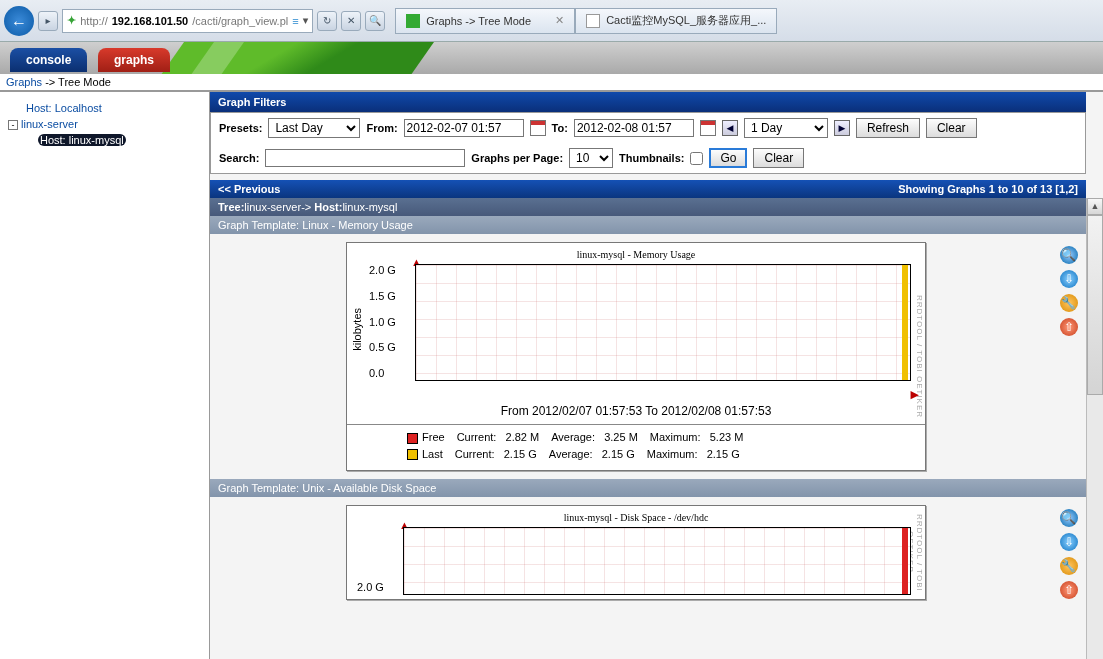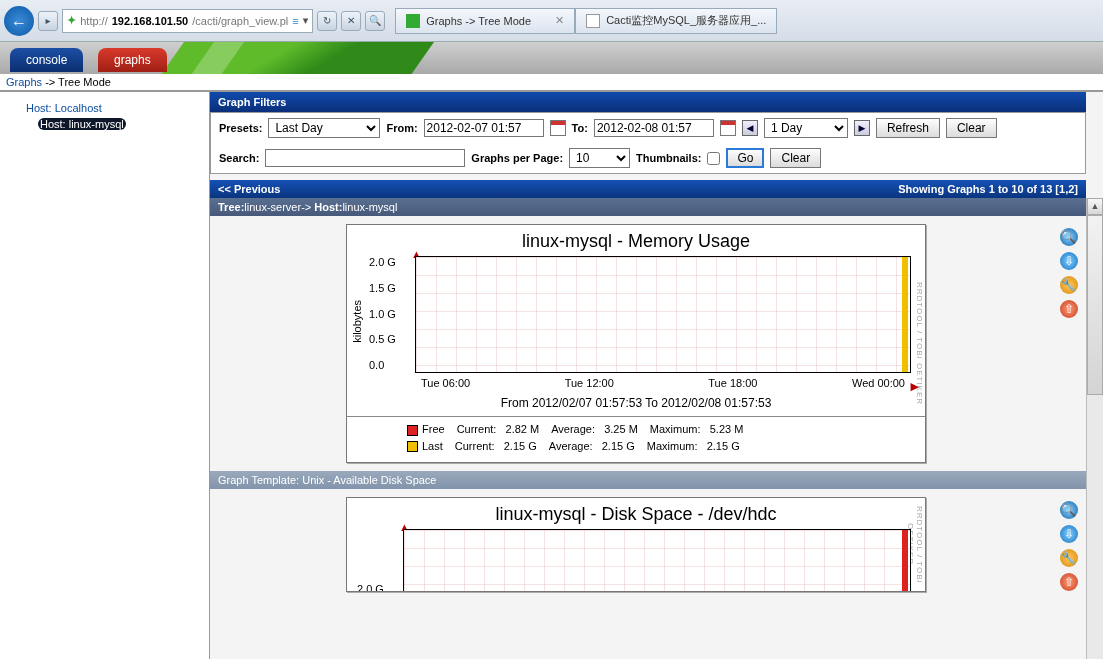"console" .ctab { font-weight: normal -> bold }
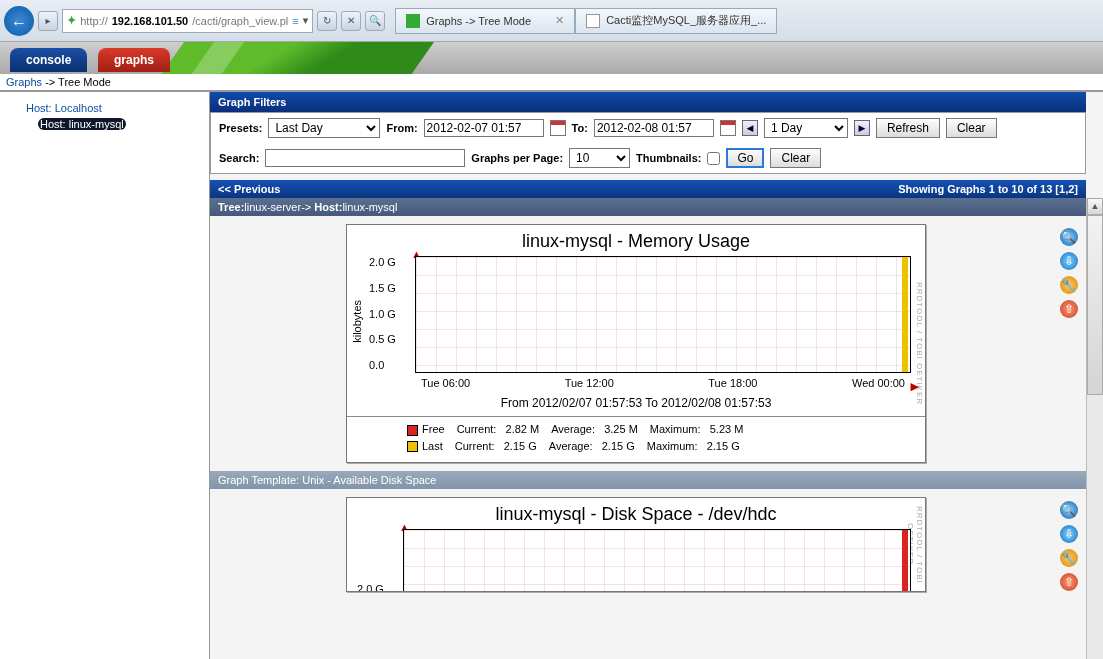"- linux-server" div.tree-node { html: none -> <div><span>-</span><a>linux-server</a></div> }
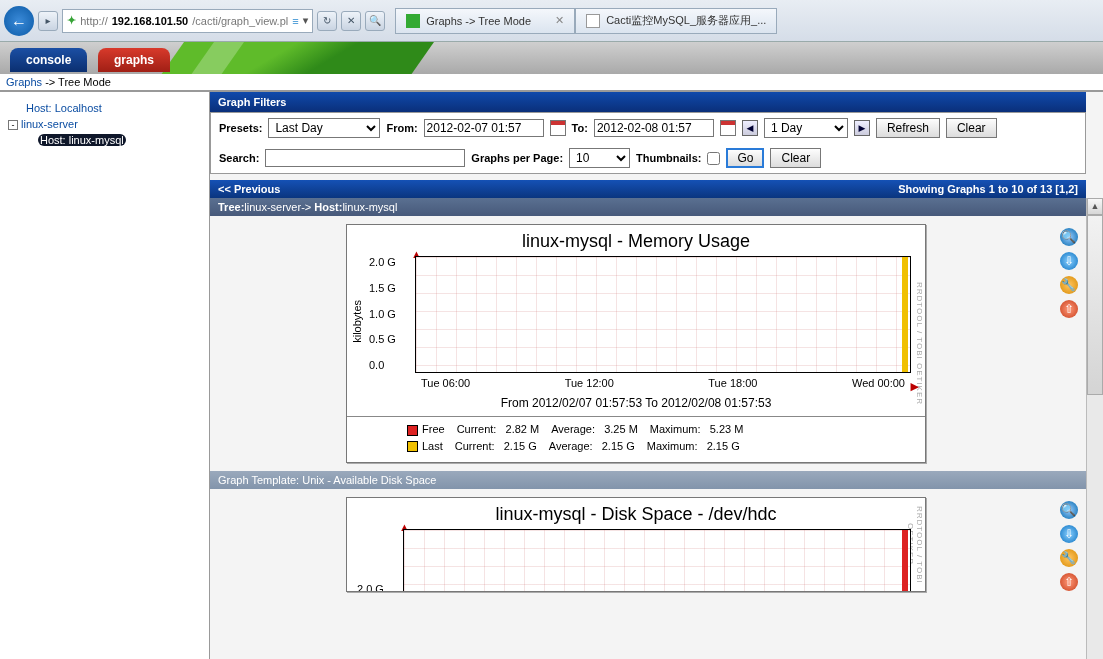"Last Day" select { width: 112px -> 92px }
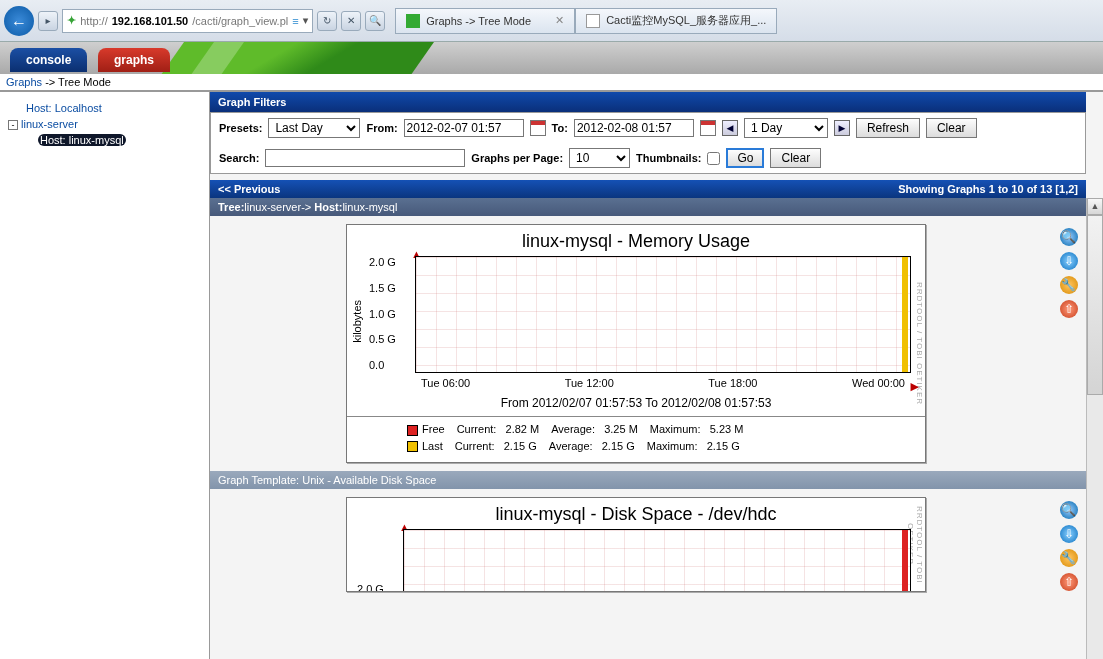"10" select { width: 61px -> 44px }
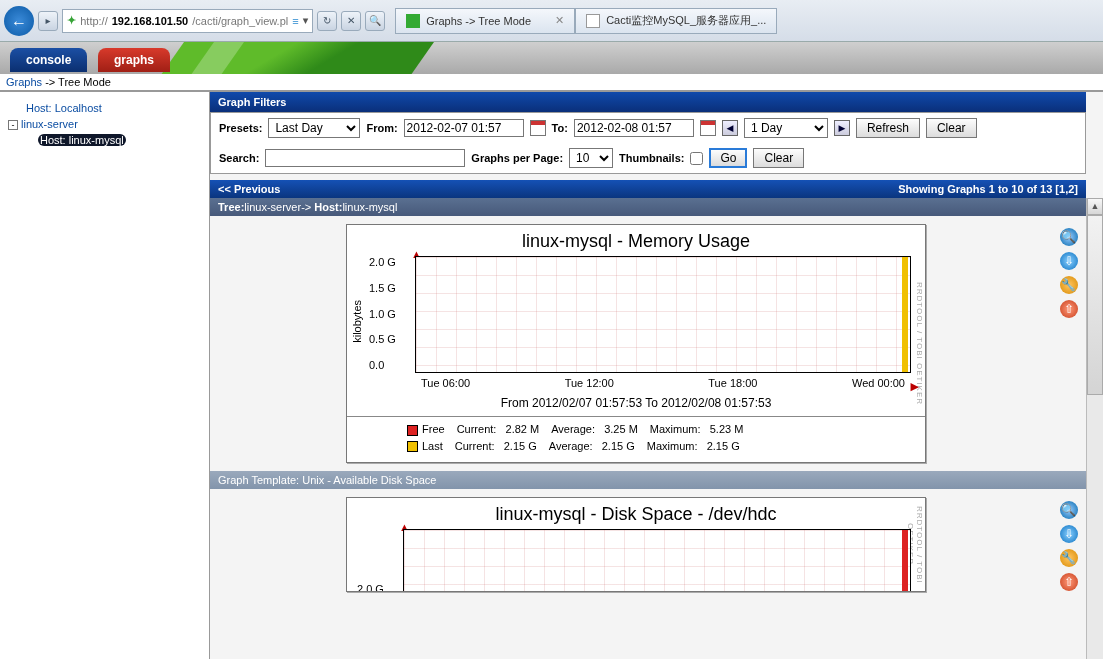"Graph Template: Linux - Memory" div.template-bar { html: none -> <div> <span>Graph Template:</span> <span>Linux - Memory Usage</span> </div> }
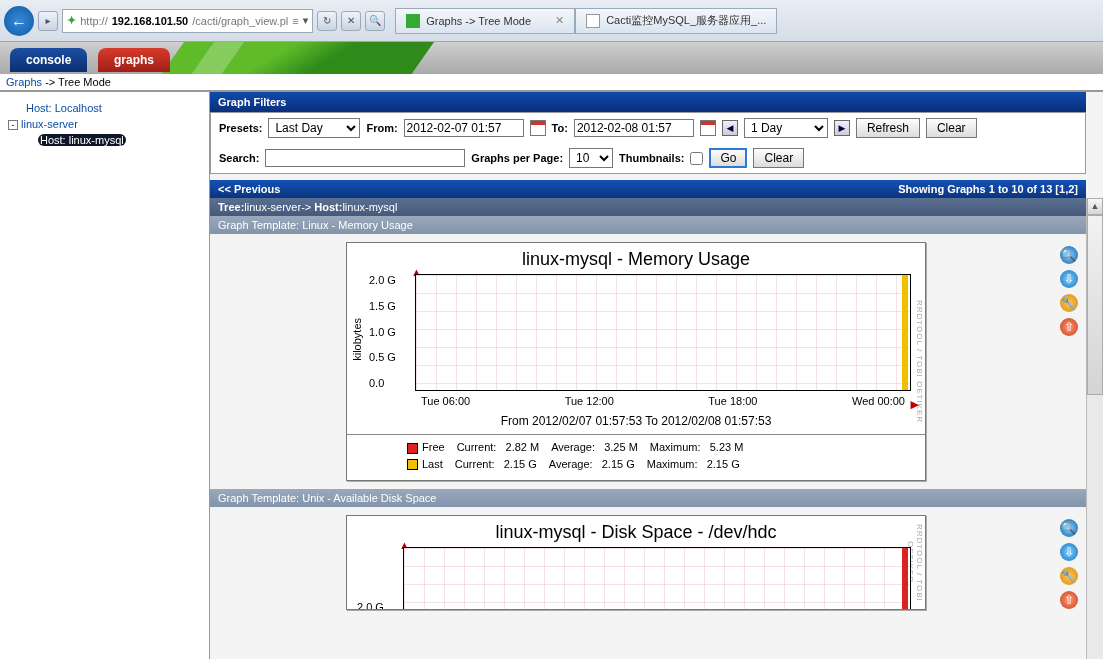"linux-mysql - Memory Usage" .graph-title { font-family: Liberation Sans, sans-serif -> Liberation Serif, serif; font-size: 18px -> 10px }
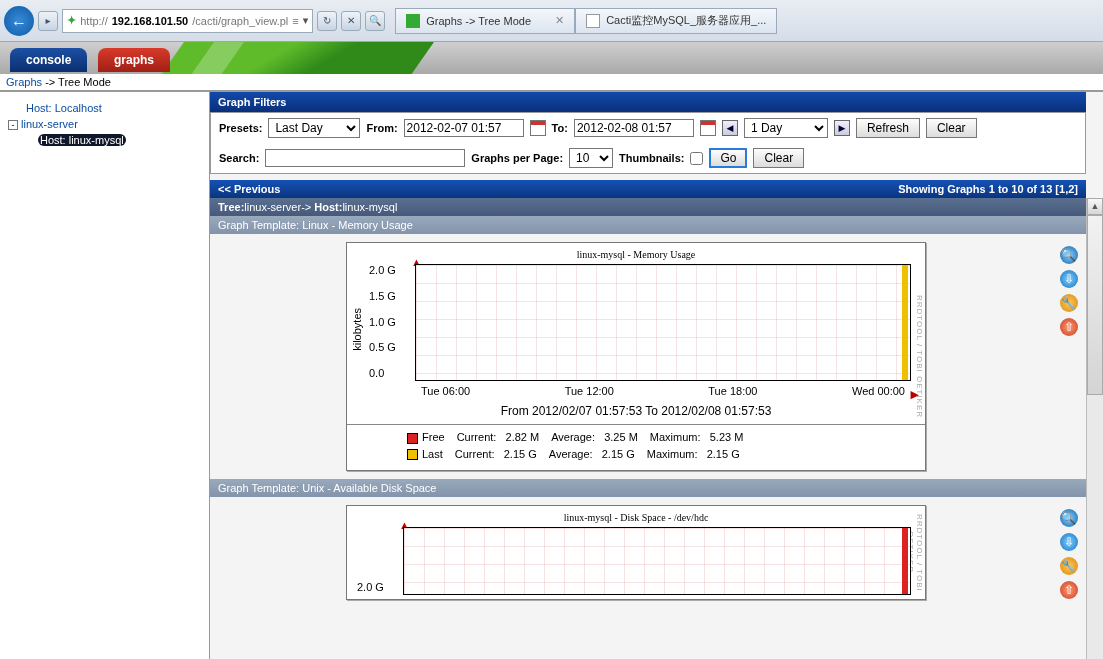"Tue 06:00" div.xticks { html: <div> <span>Tue 06:00</span> <span>Tue 12:00</span> <span>Tue 18:00</span> <span>Wed 00:00</span> </div> -> none }
